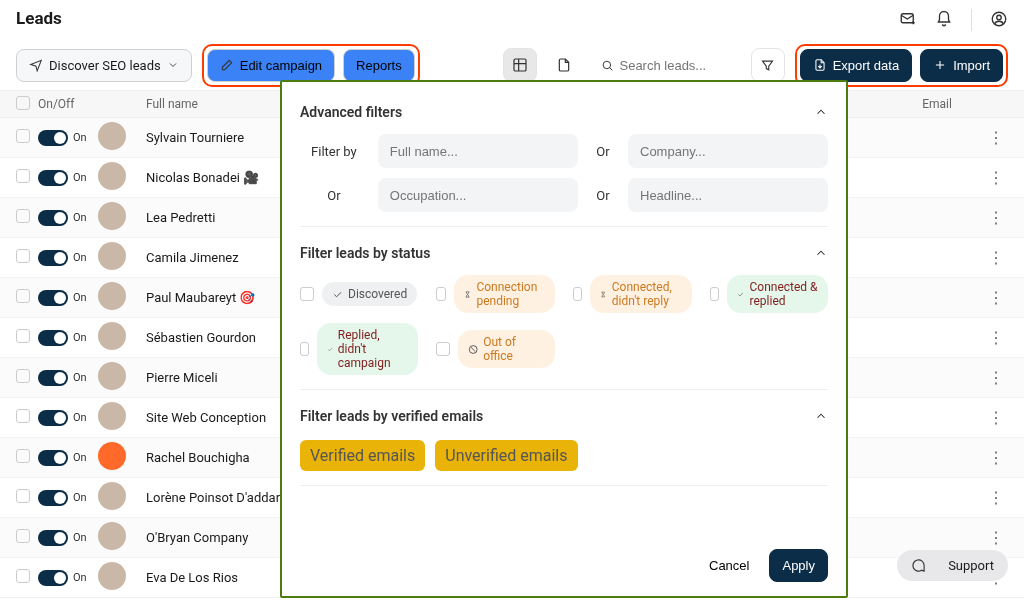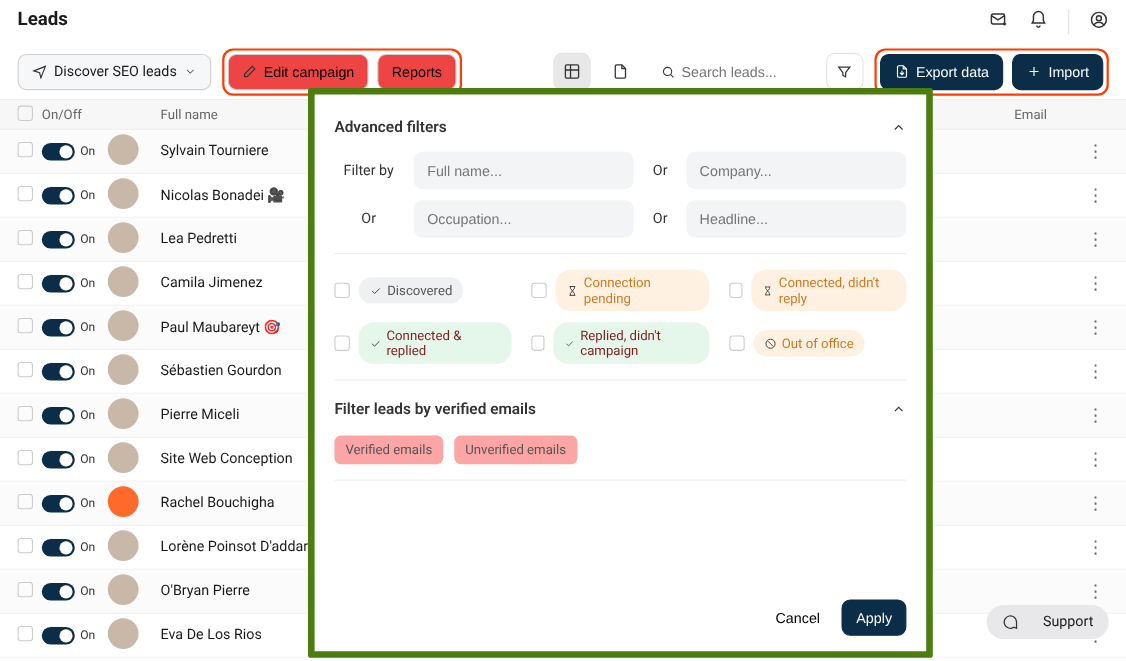"Edit campaign" .btn { background: #ef4444 -> #3b82f6 }
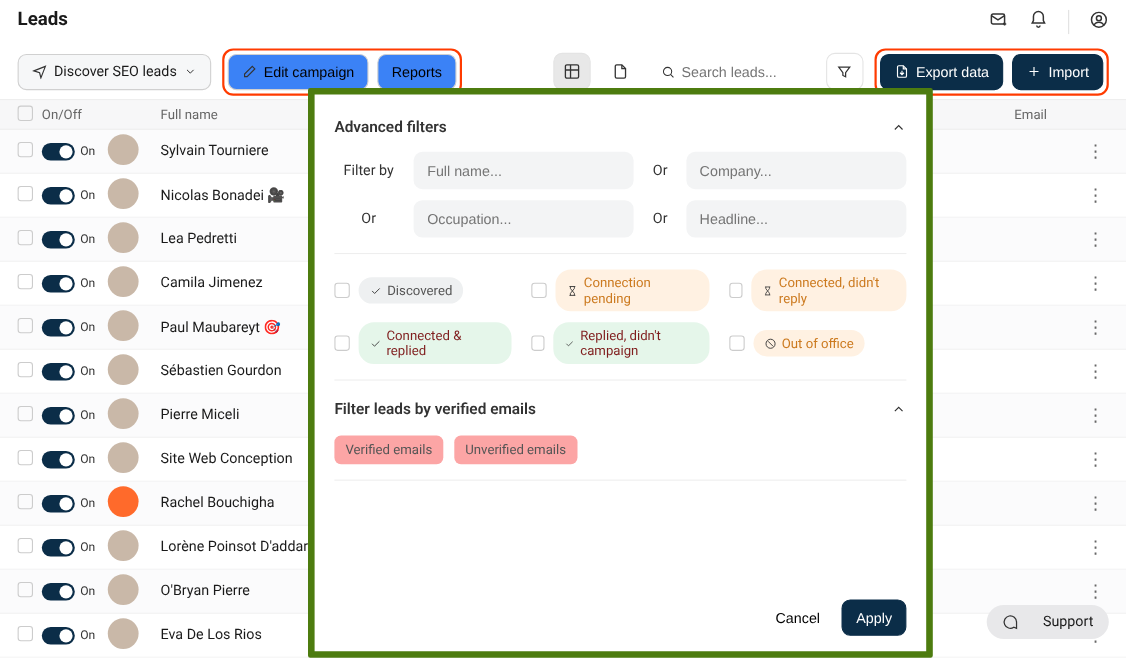"Advanced filters" .panel { border: 6px solid #4d7c0f -> 2px solid #4d7c0f }
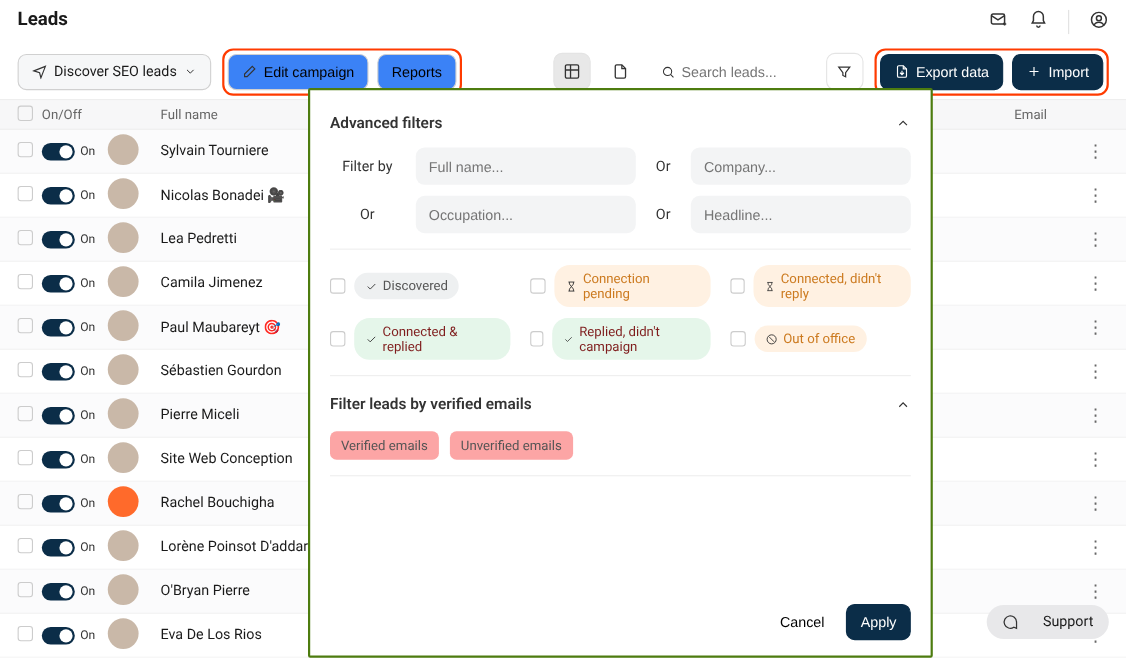"Filter leads by status" div.section-head { html: none -> <div> <span>Filter leads by status</span> <svg> <path></path> </svg> </div> }
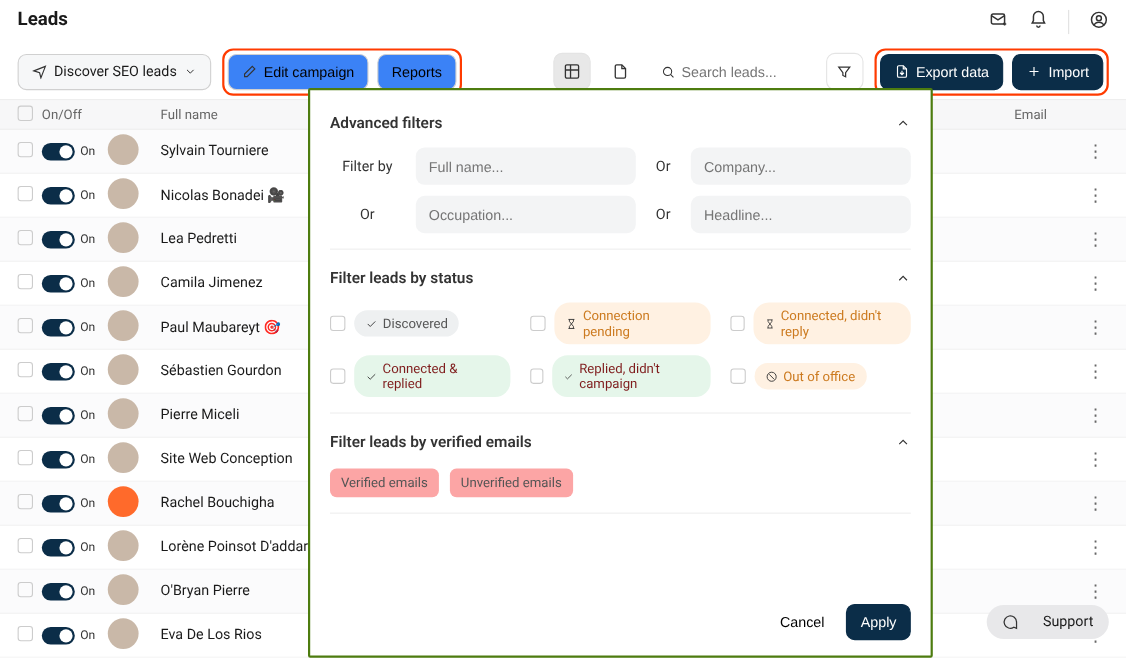"Discovered" .status-grid { grid-template-columns: 1fr 1fr 1fr -> 1fr 1fr 1fr 1fr }
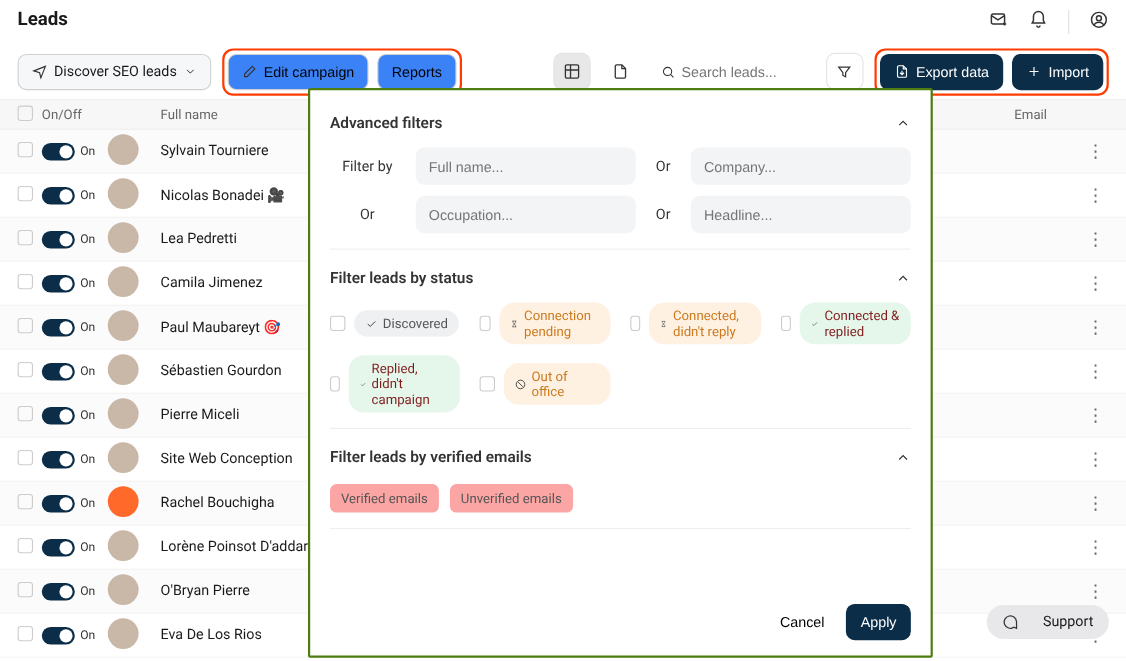"Verified emails" .tag { background: #fca5a5 -> #eab308; font-size: 12px -> 16px }
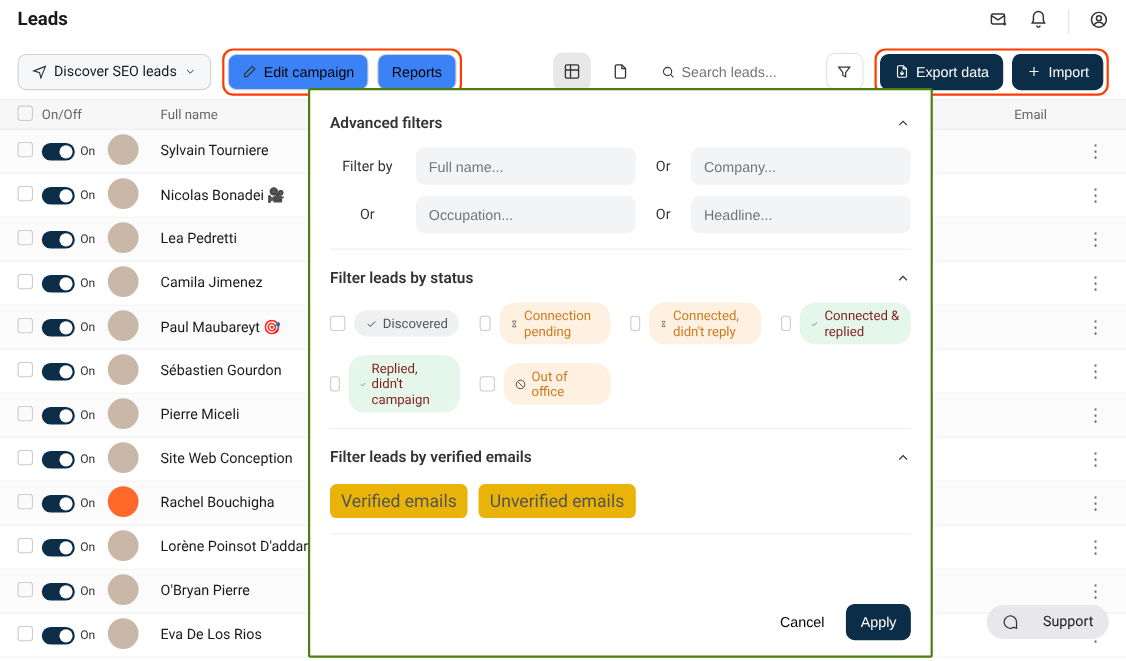"O'Bryan Pierre" div.name { text: Pierre -> Company }
